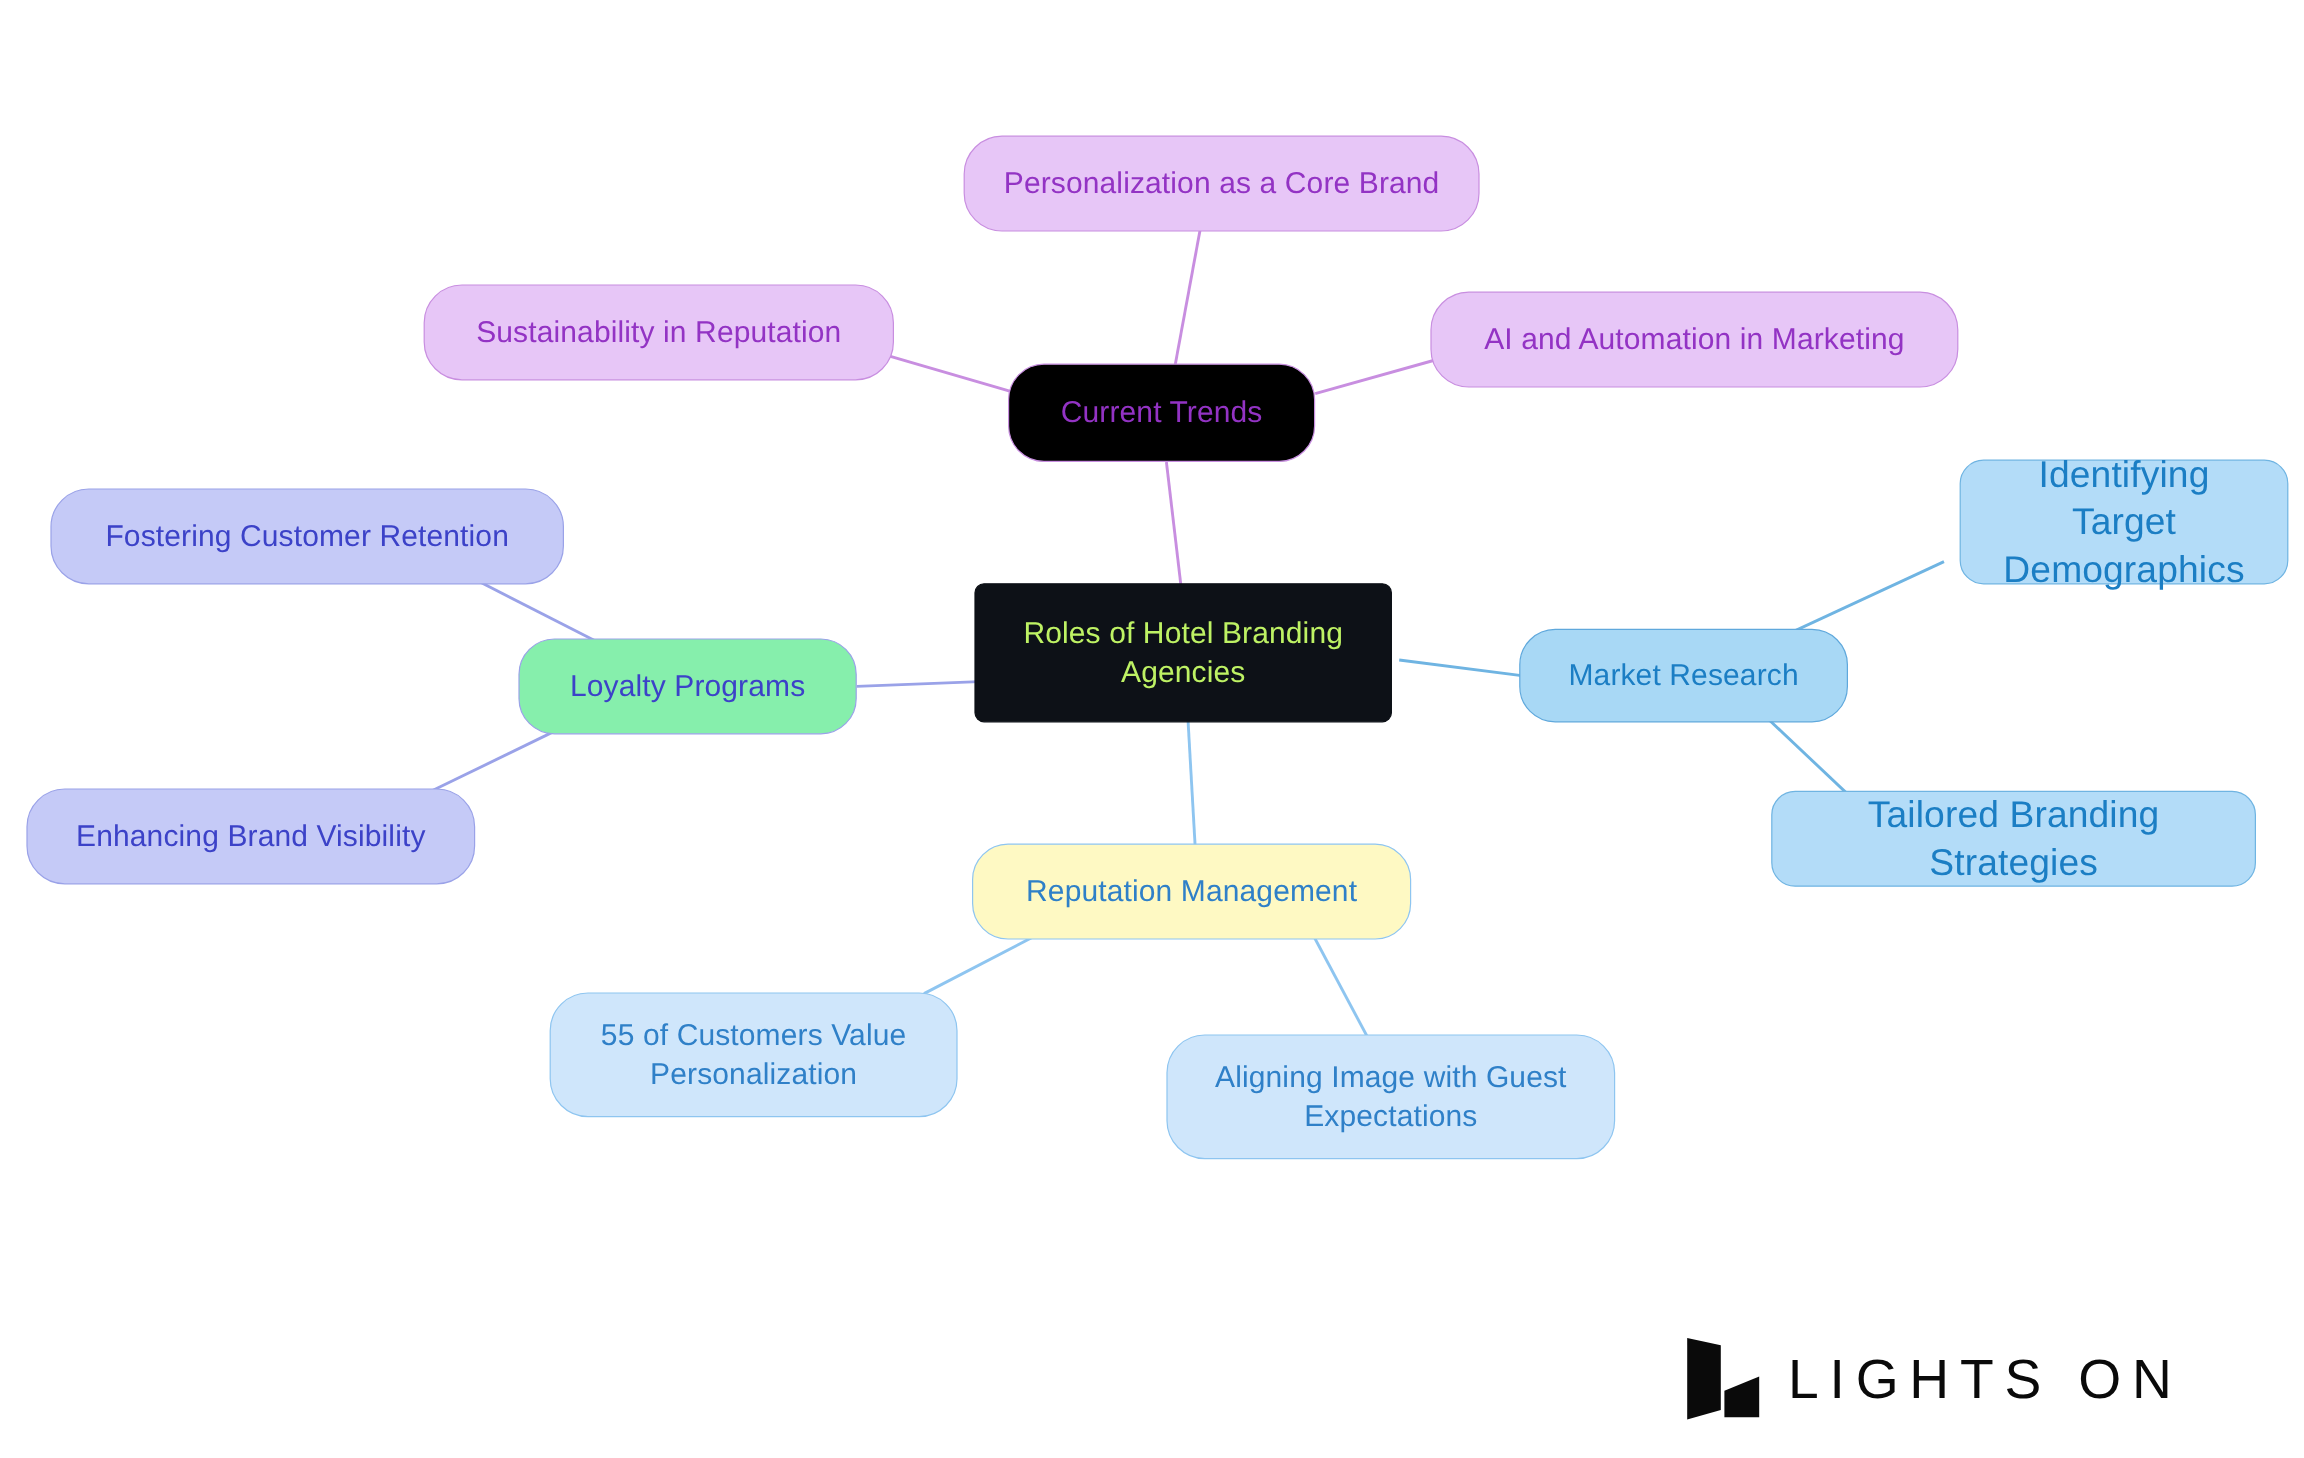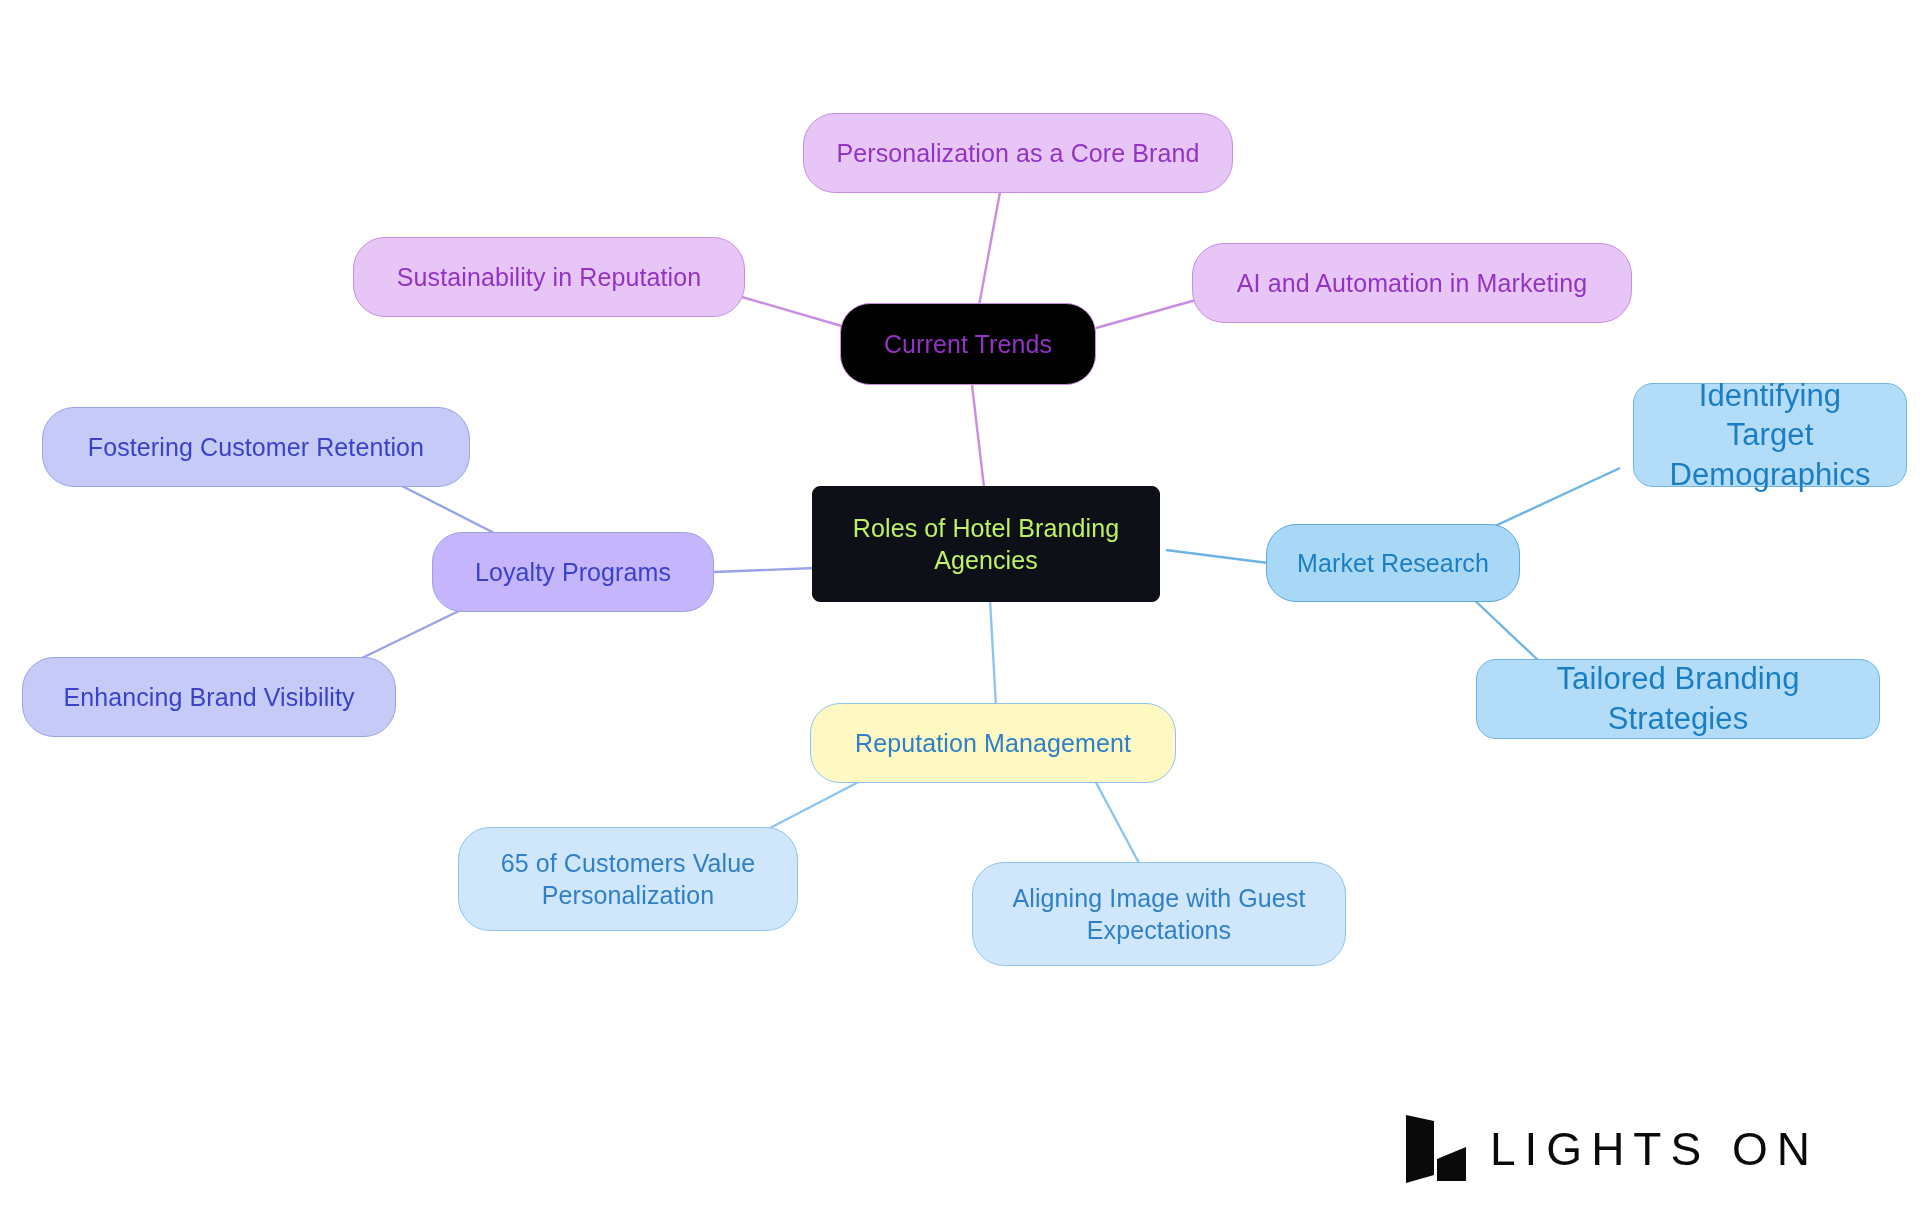"Loyalty Programs" .node-periwinkle-branch { background: #c4b5fd -> #86efac }
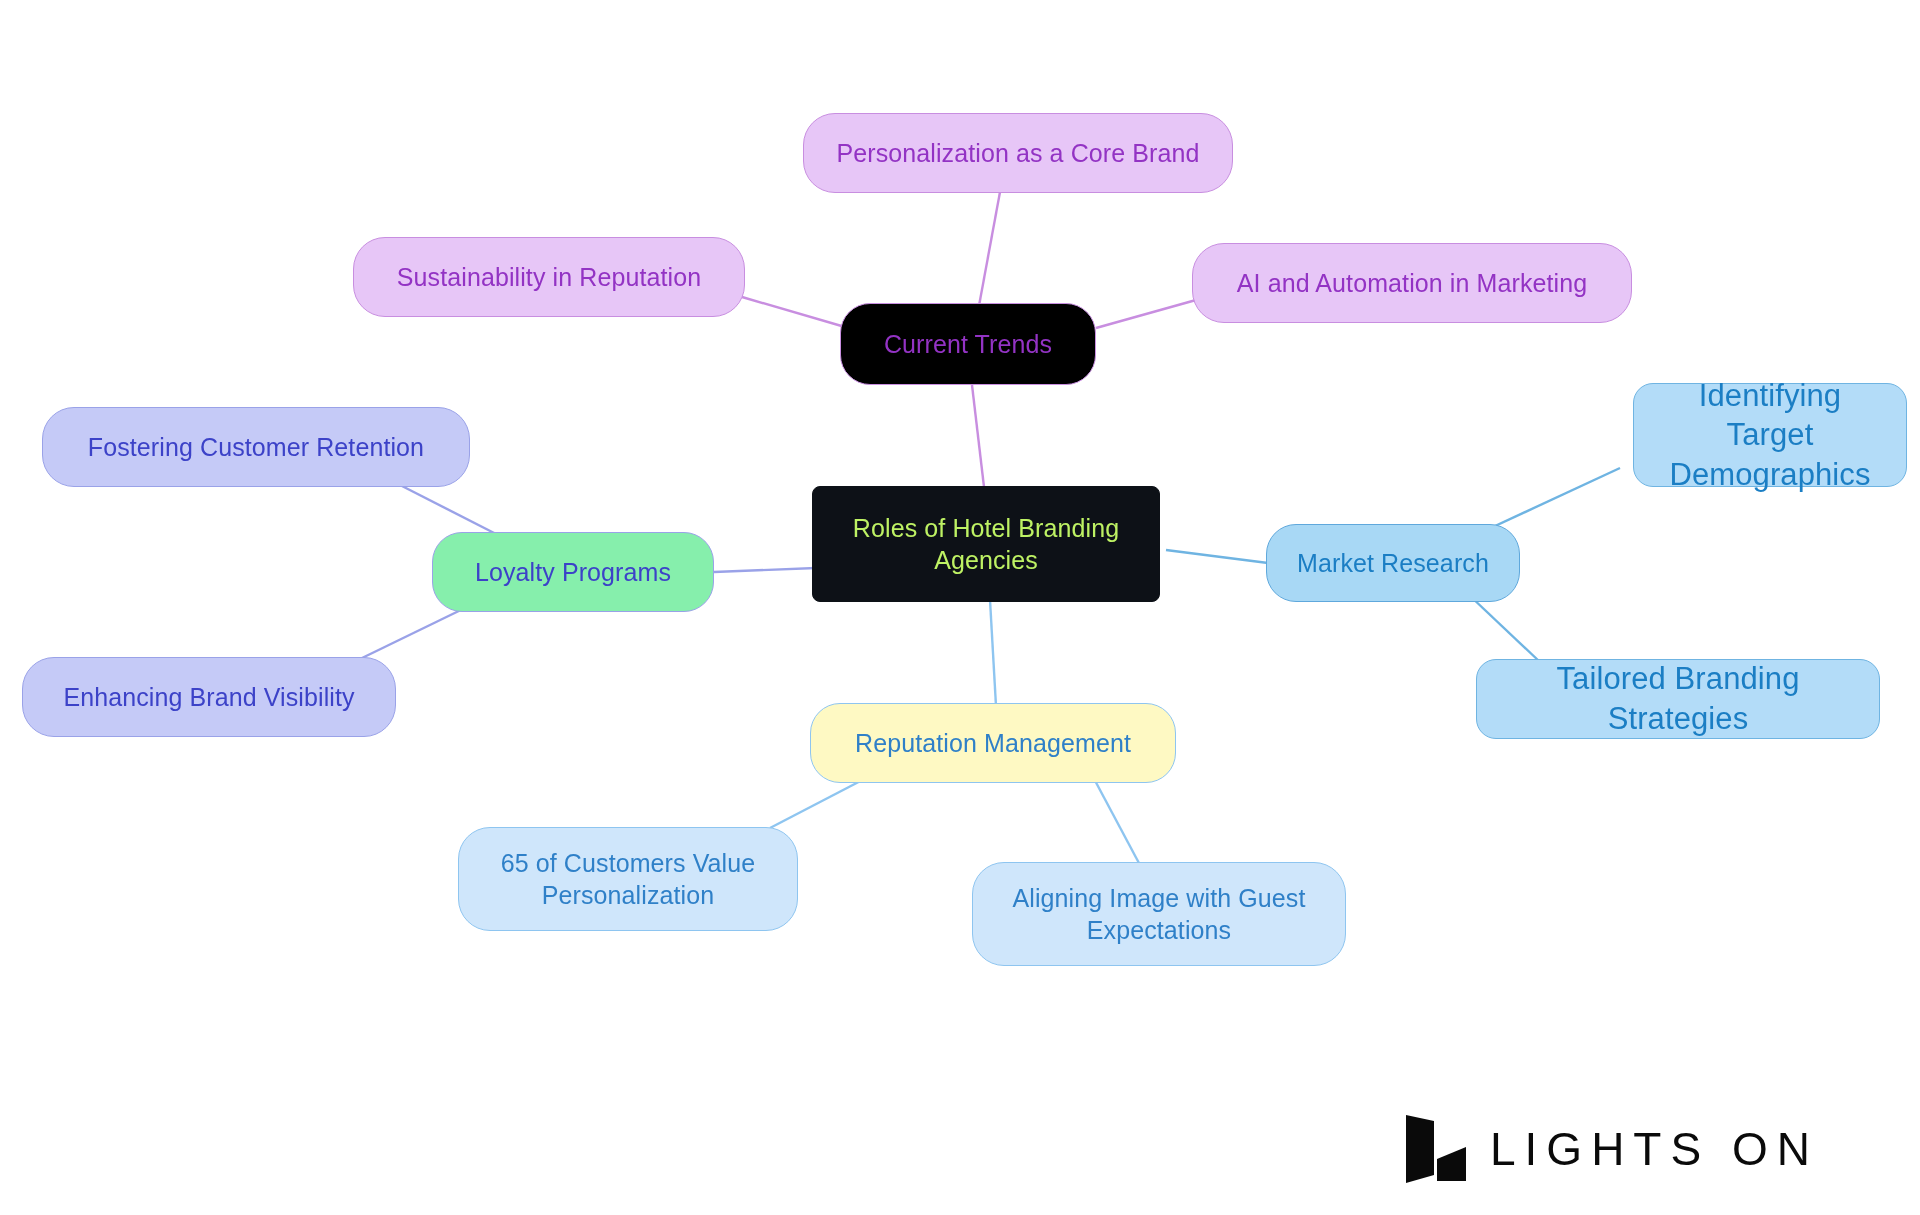"Market Research" div.node { width: 254px -> 274px }
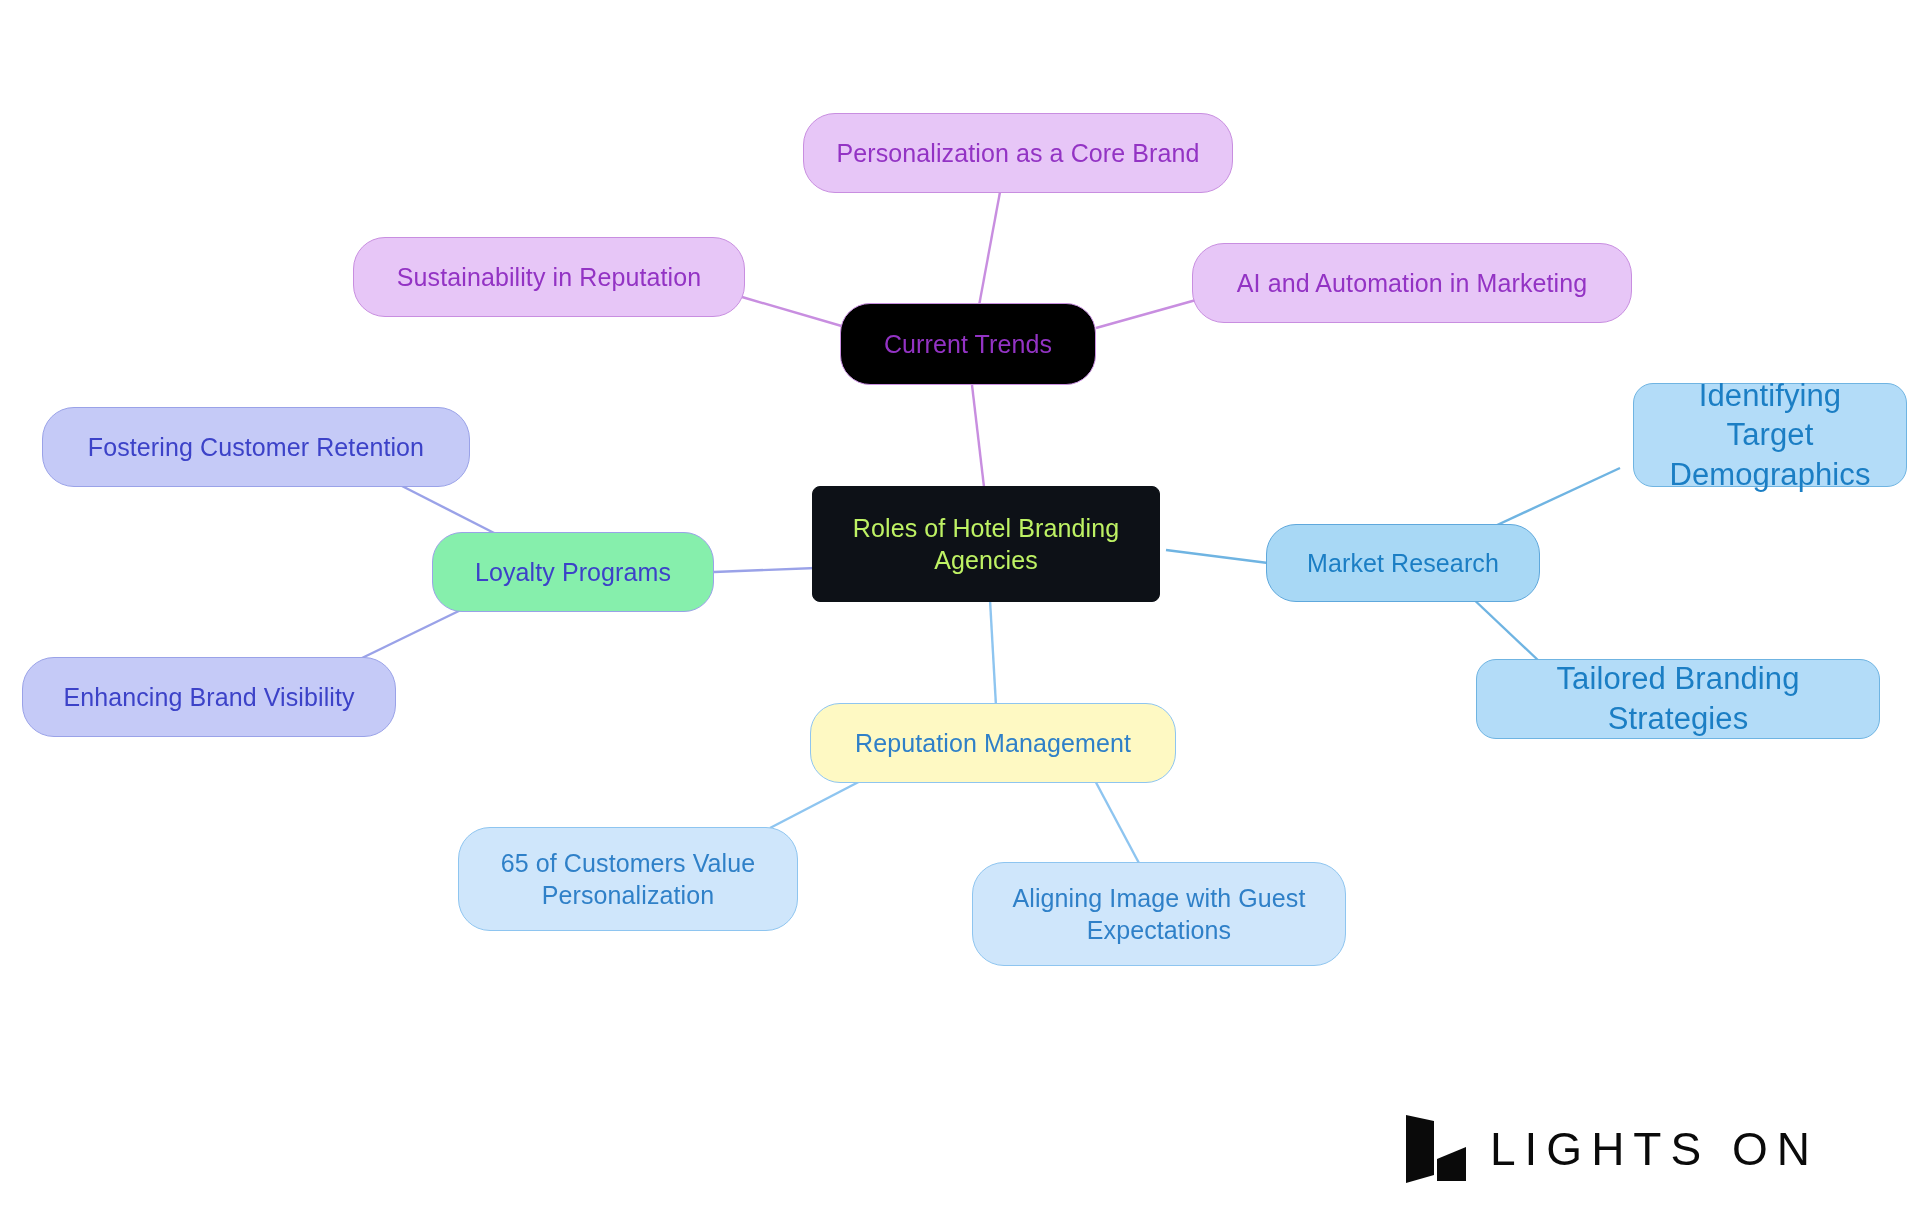"65 of Customers Value" div.node { text: 65 -> 55 }
